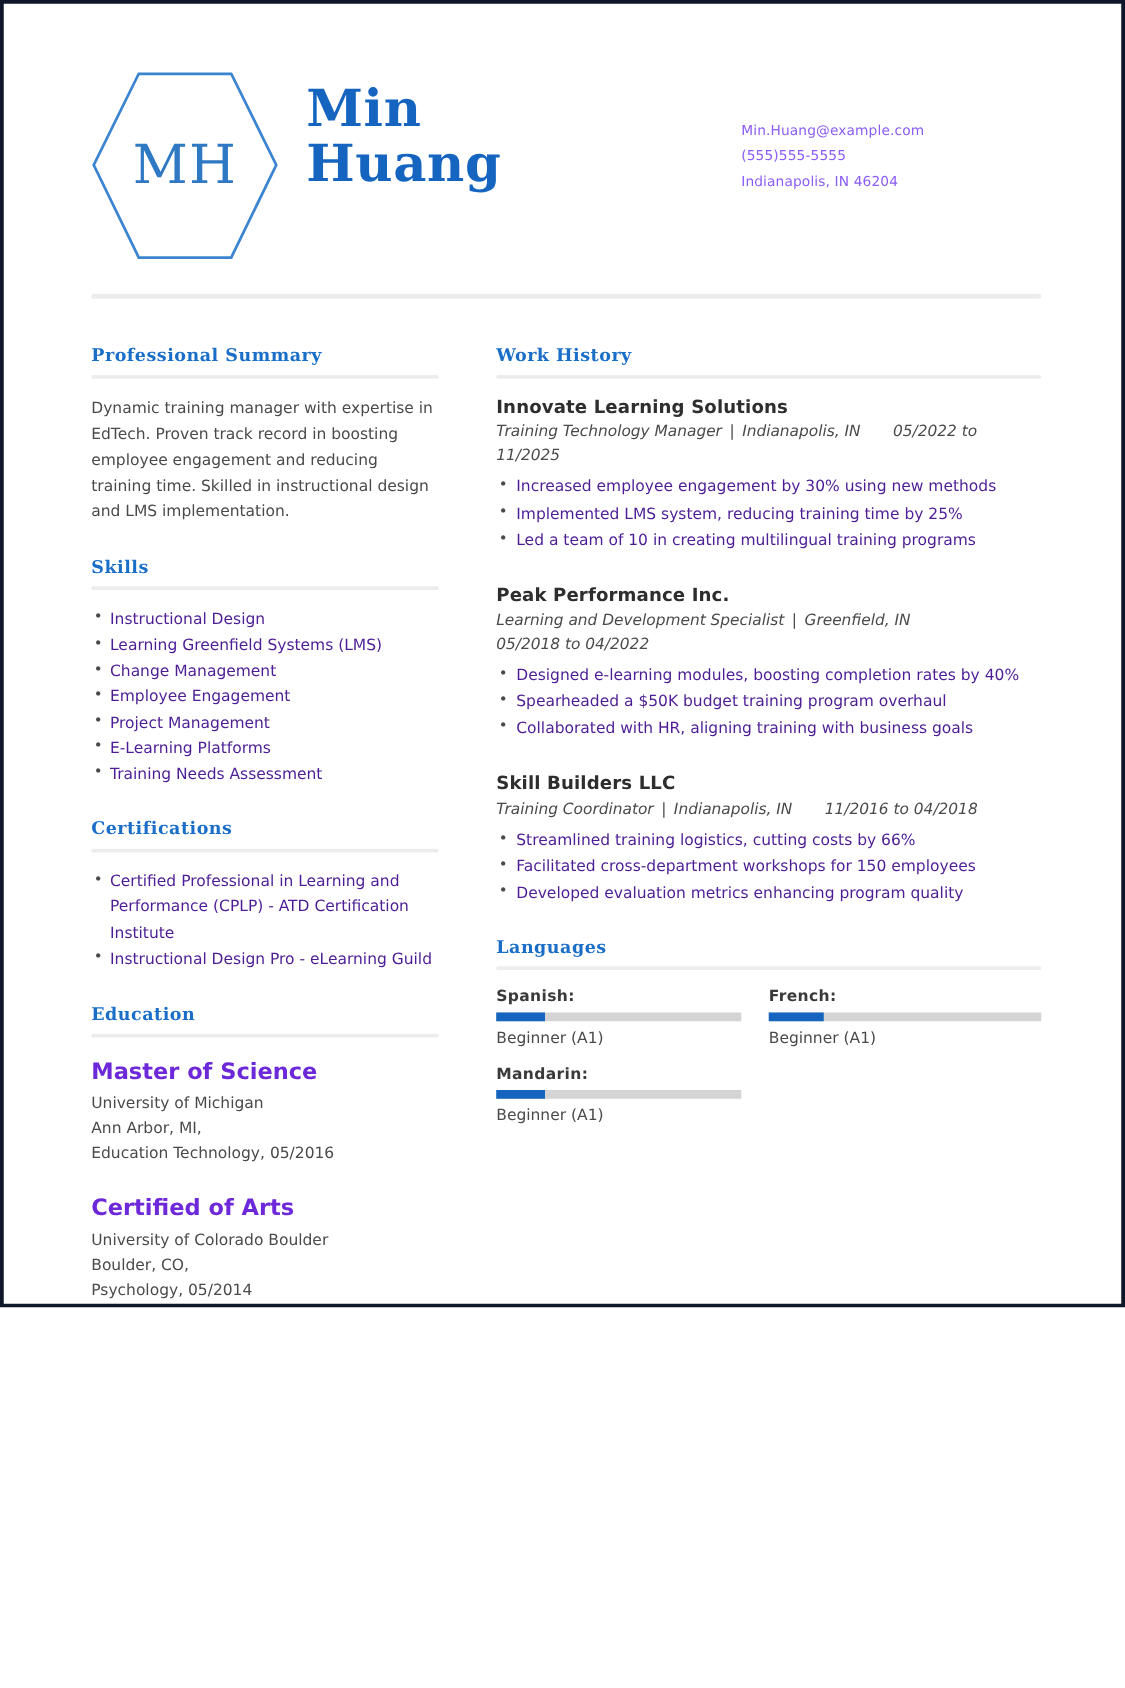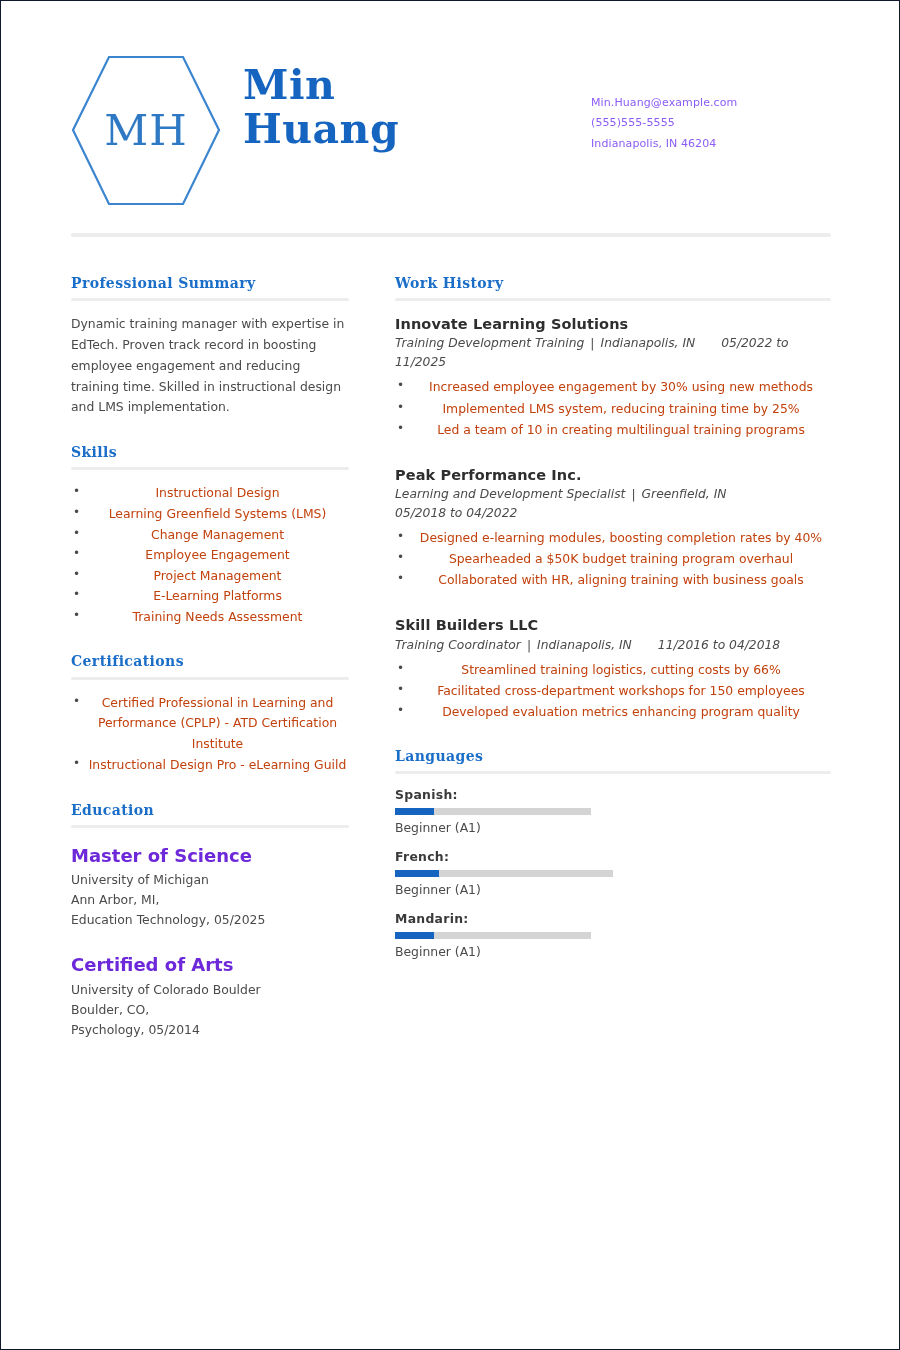"MH" .page { border: 1px solid #0f172a -> 3px solid #0f172a; height: 1350px -> 1046px }
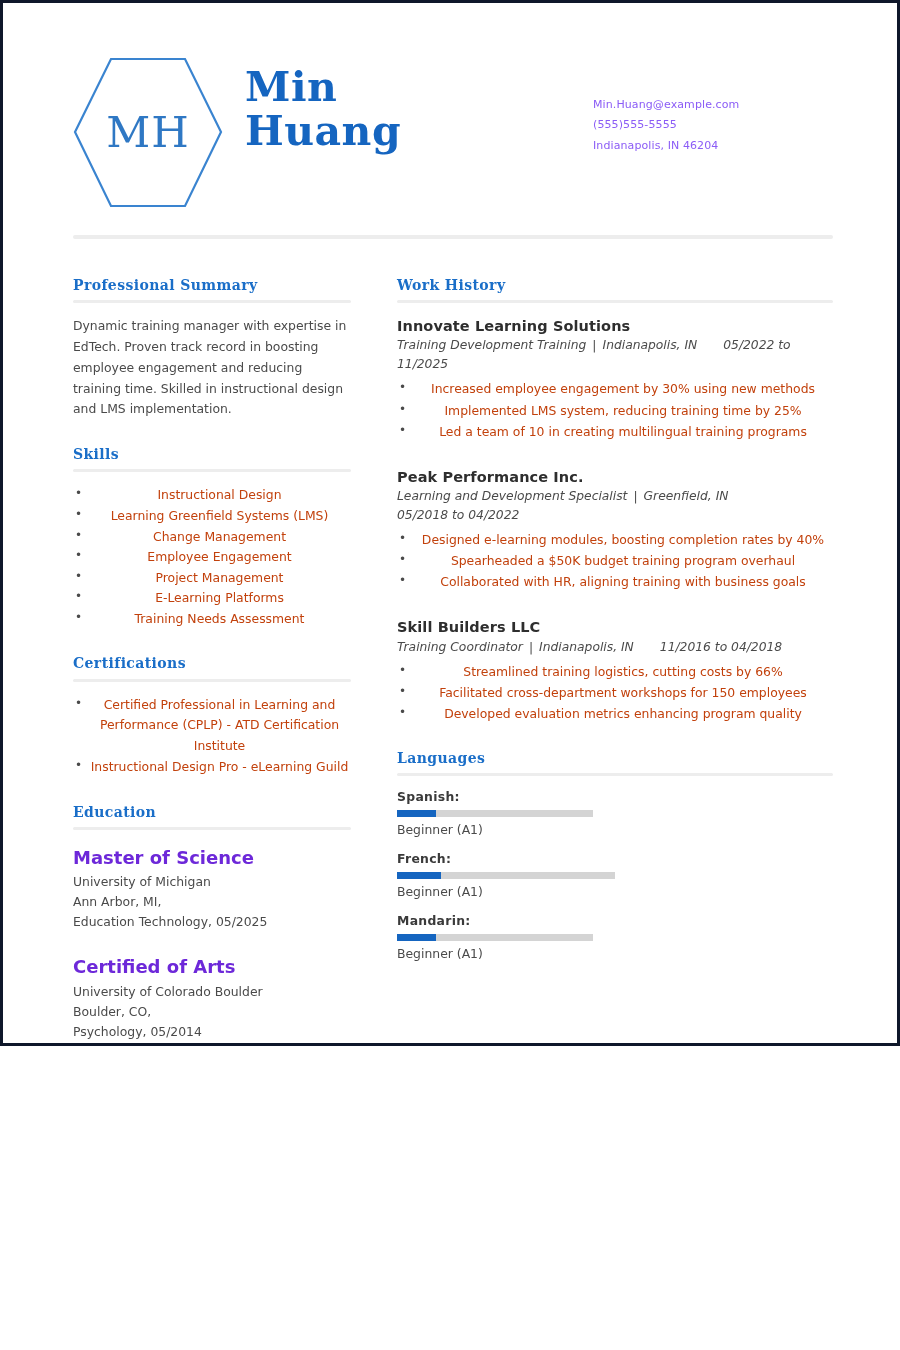"Training Development Training" span { text: Development Training -> Technology Manager }
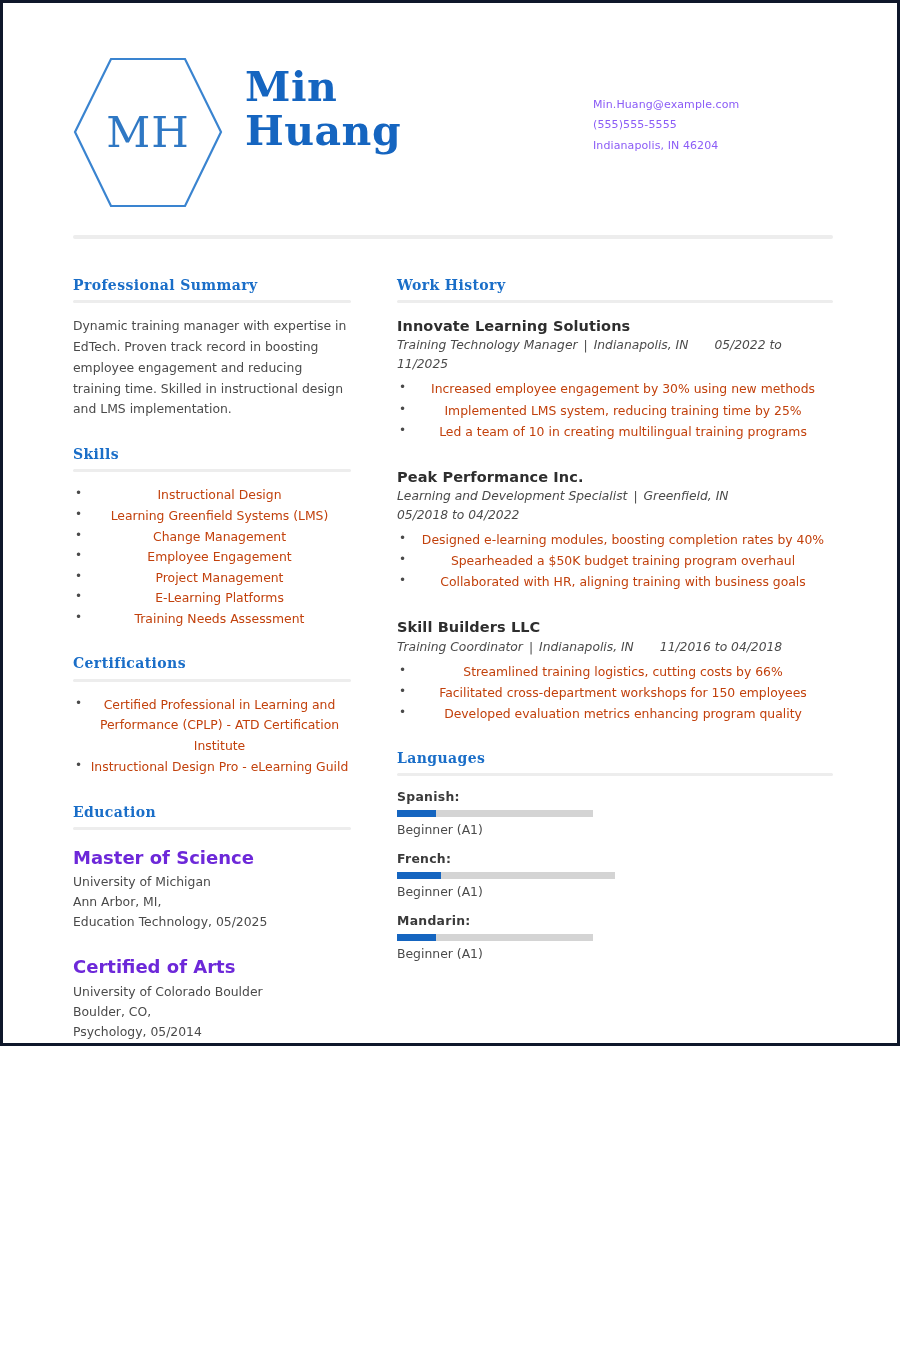"Increased employee engagement by 30%" ul.bullets li { color: #c2410c -> #4c1d95; text-align: center -> none }
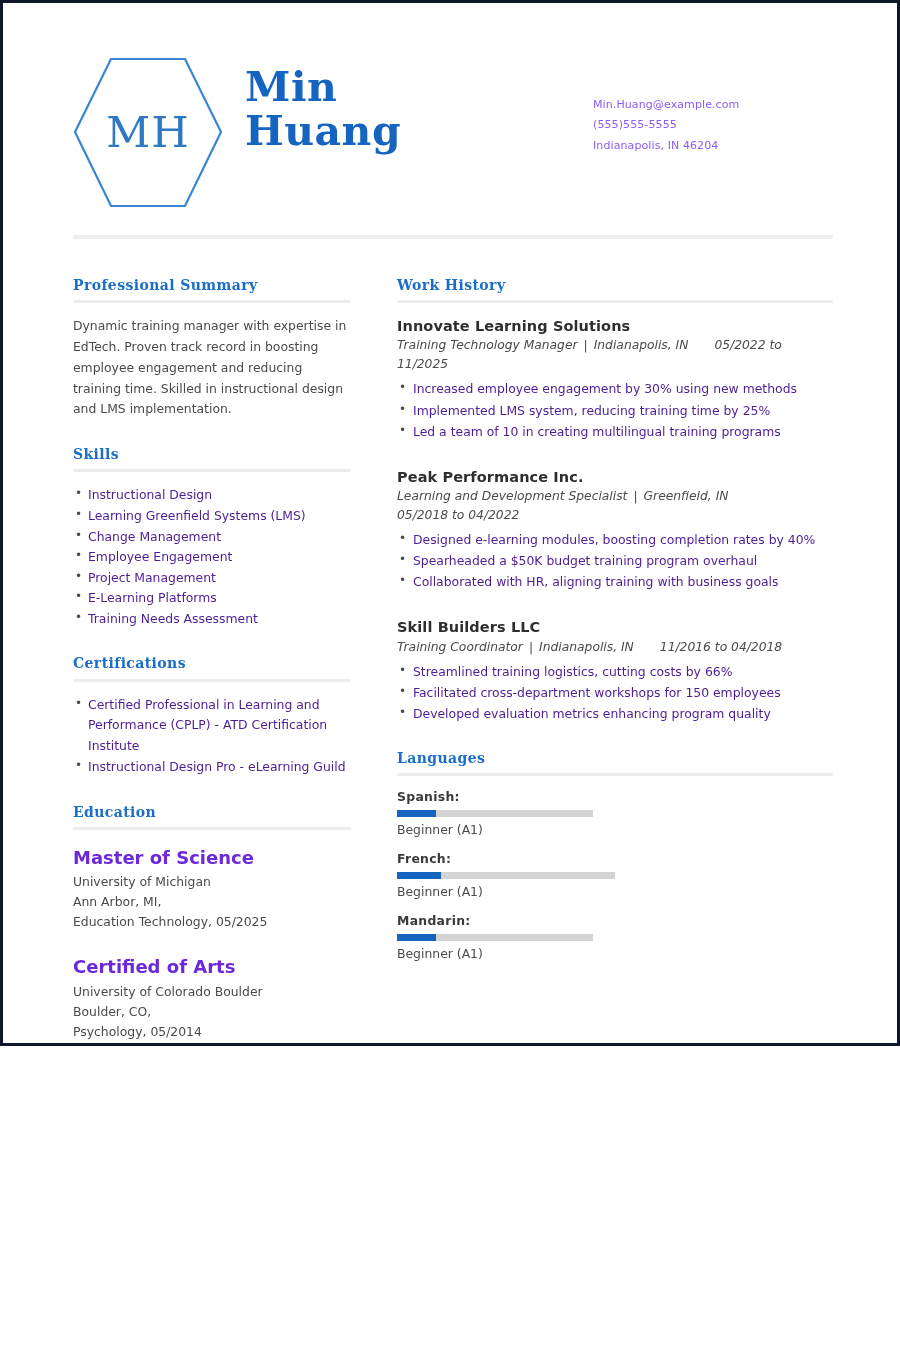"Spanish:" .lang-grid { flex-direction: column -> none }
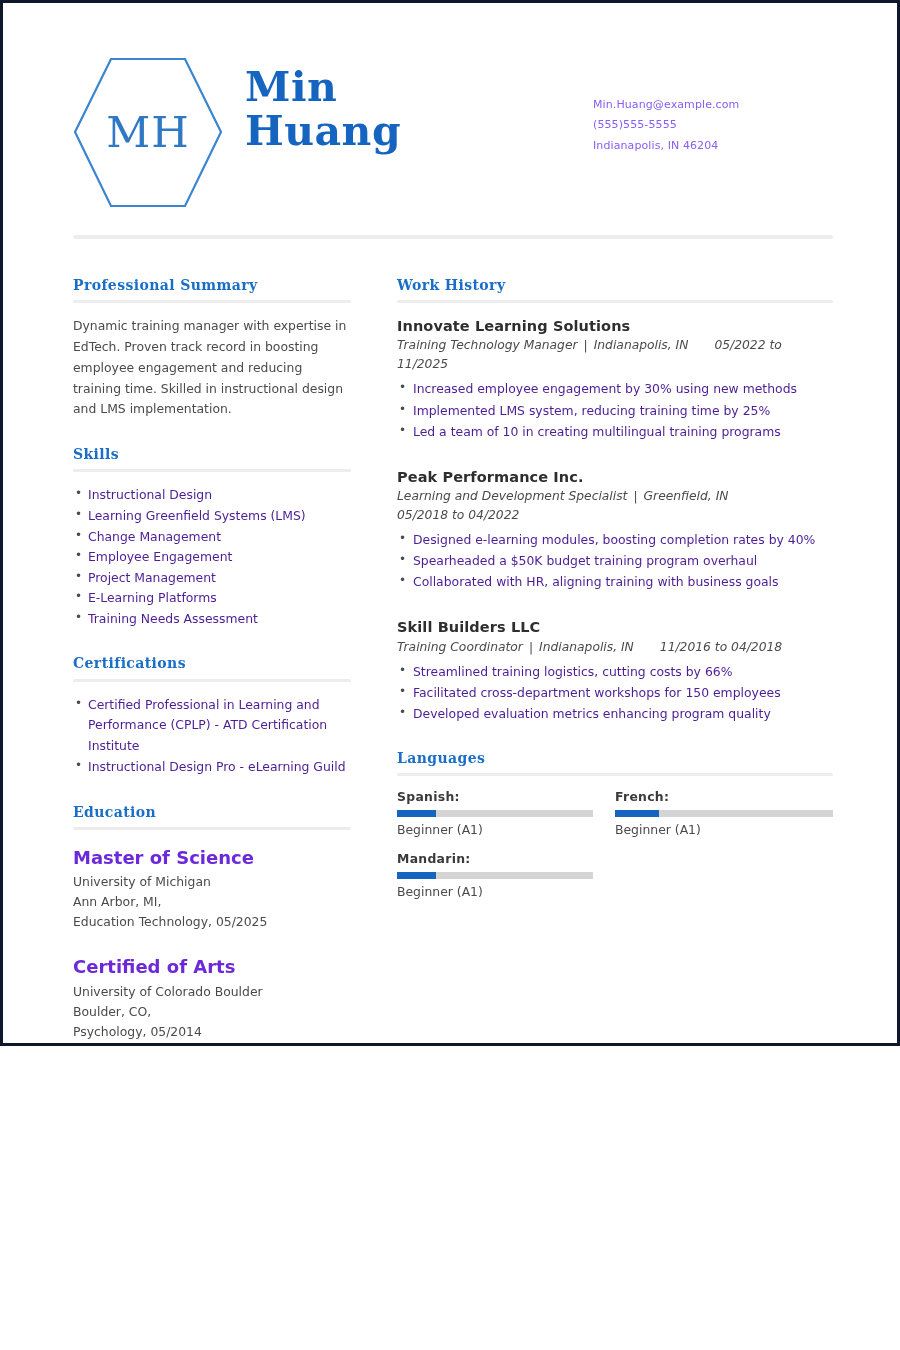"Education Technology, 05/2025" div.edu-line { text: 05/2025 -> 05/2016 }
